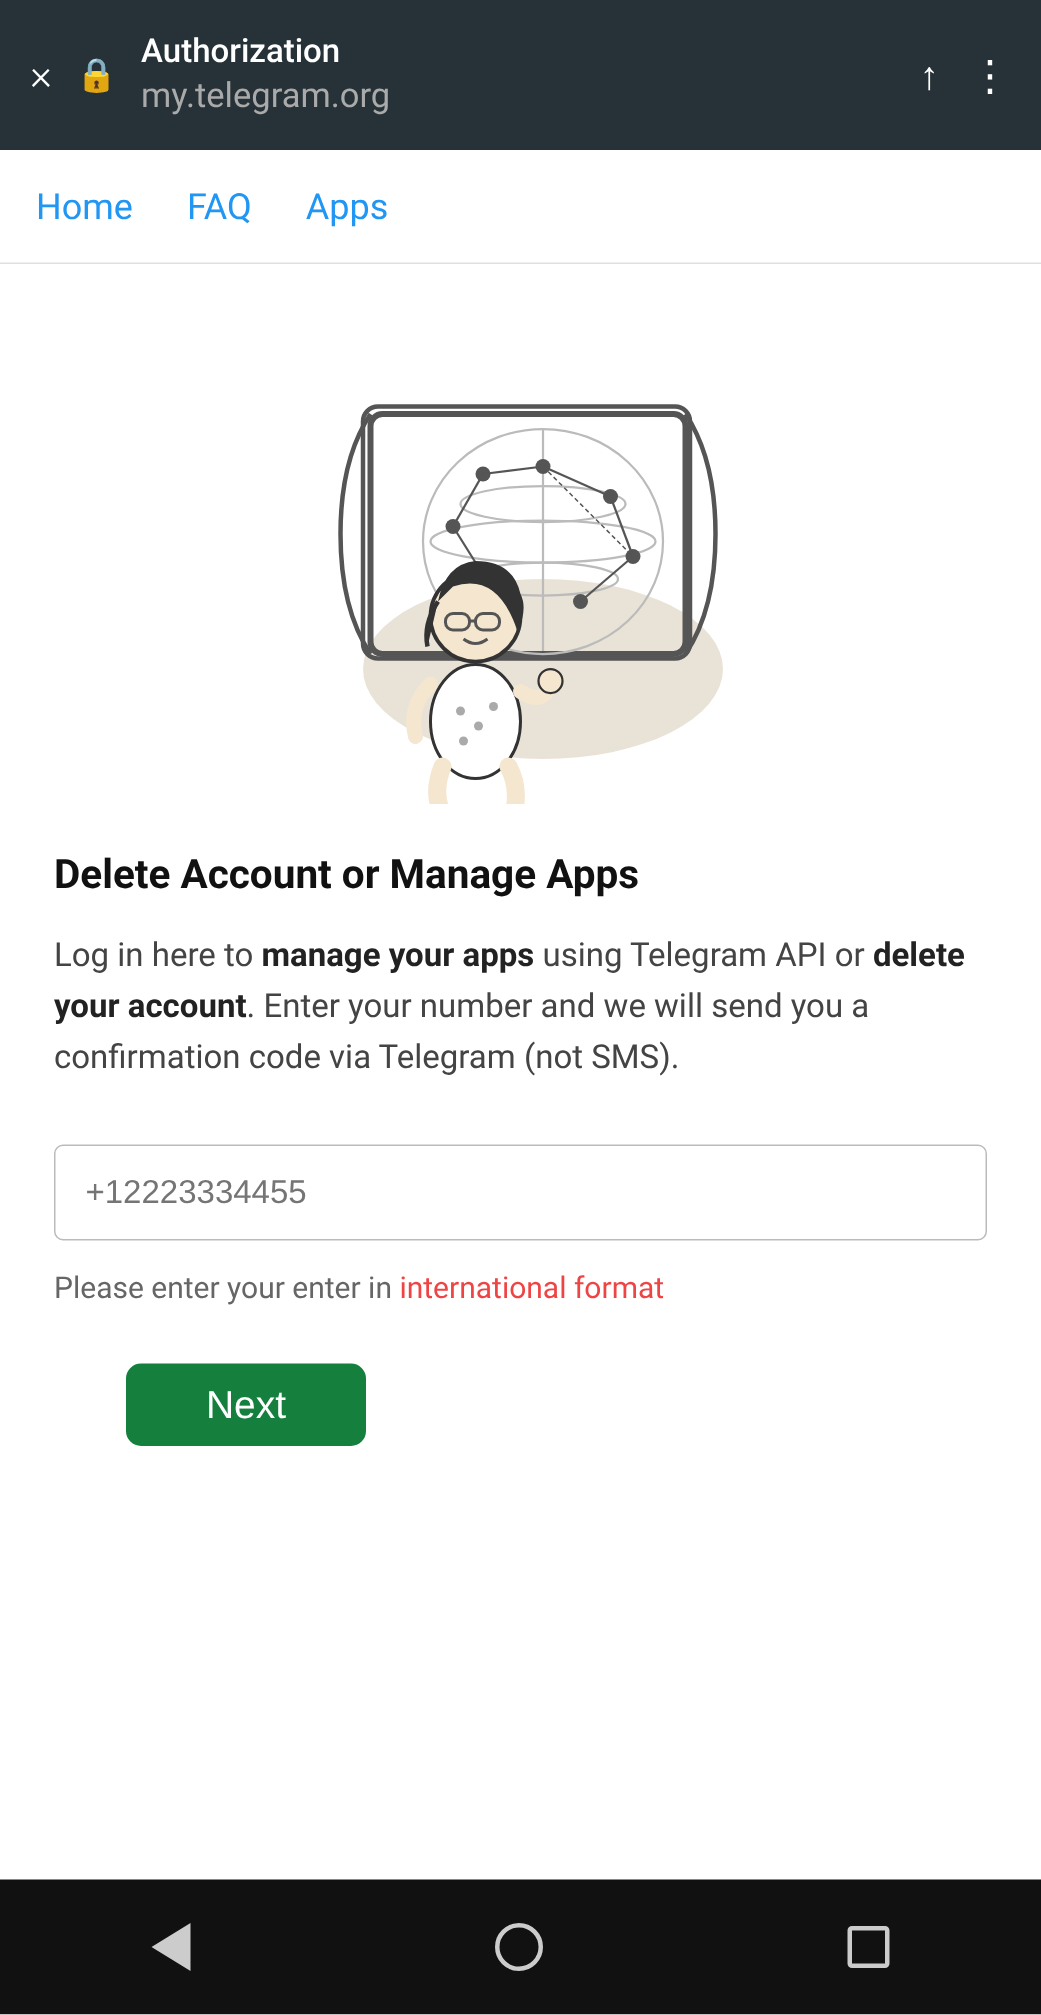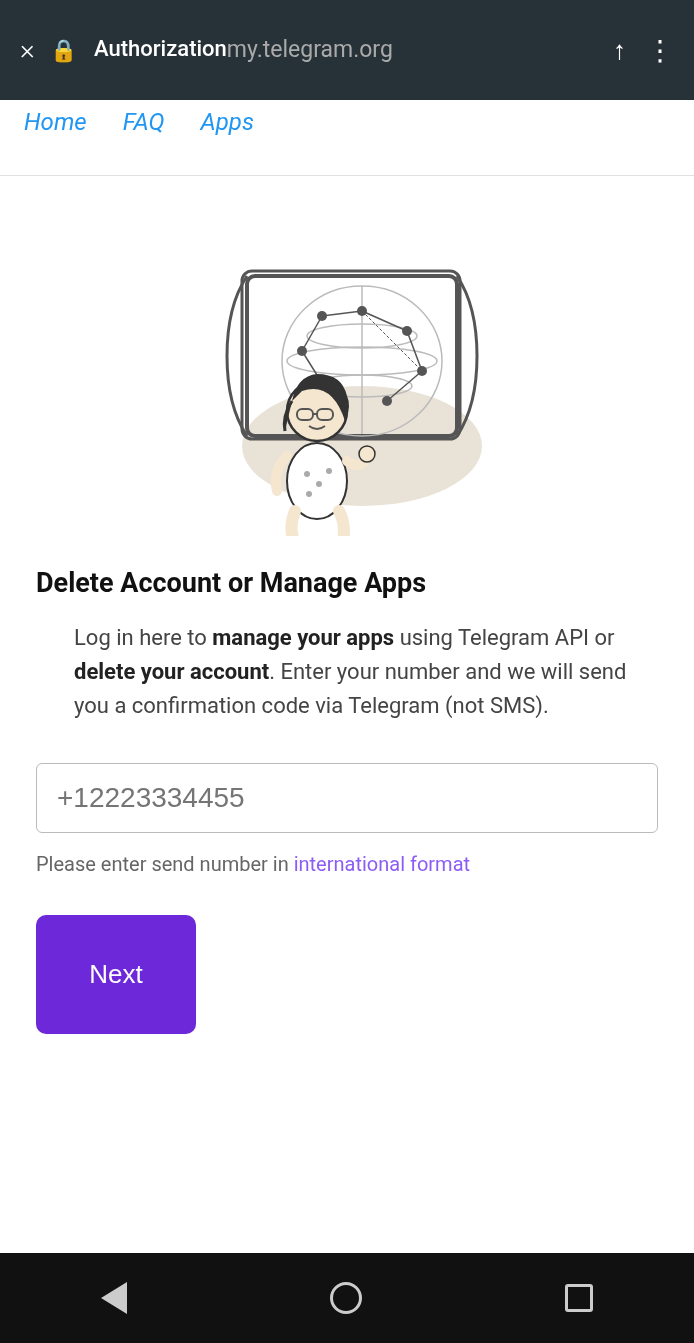"Authorization" .browser-bar-title-group { flex-direction: row -> column }
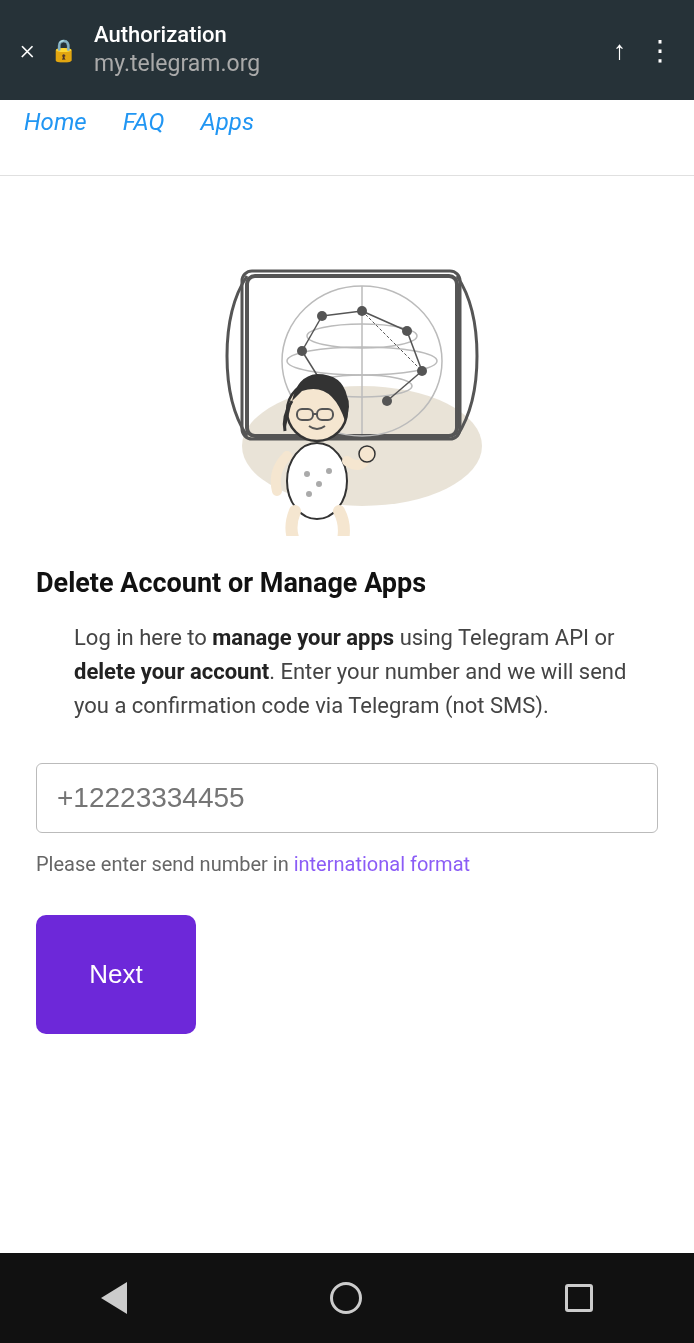"Home" .nav-bar { align-items: flex-start -> center; font-style: italic -> none }
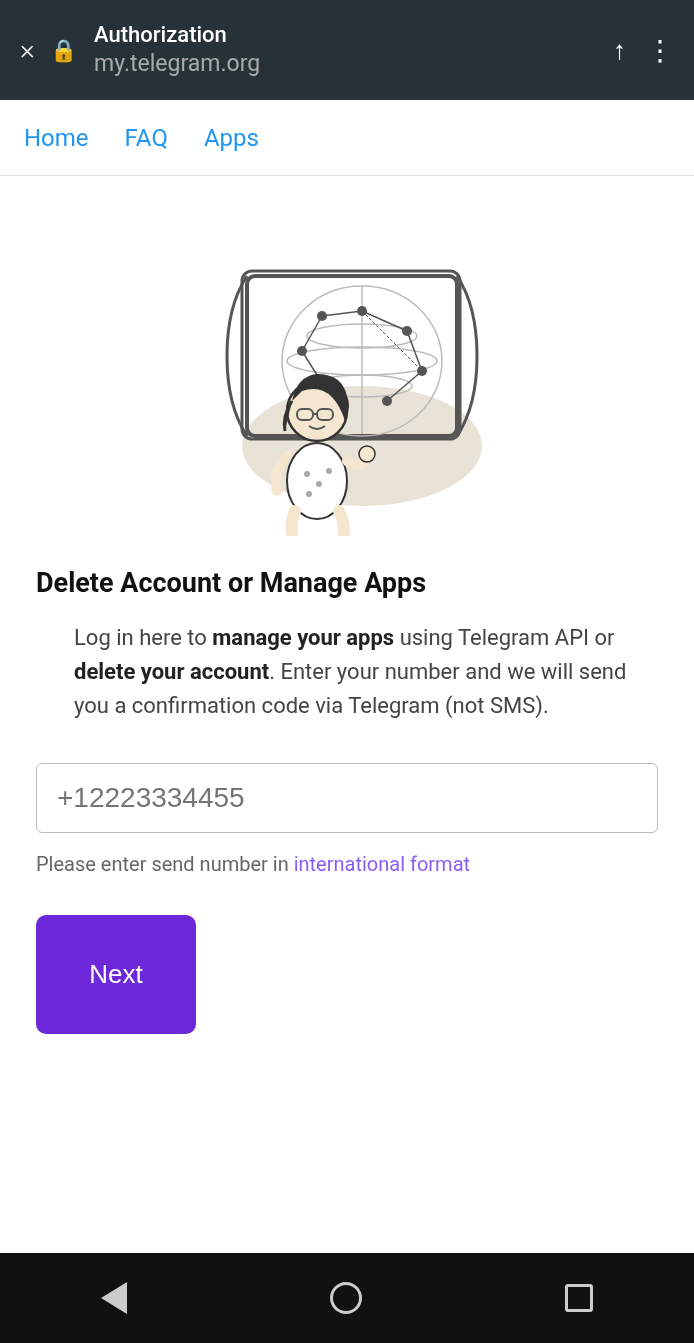"Log in here to manage" .page-description { margin-left: 38px -> none }
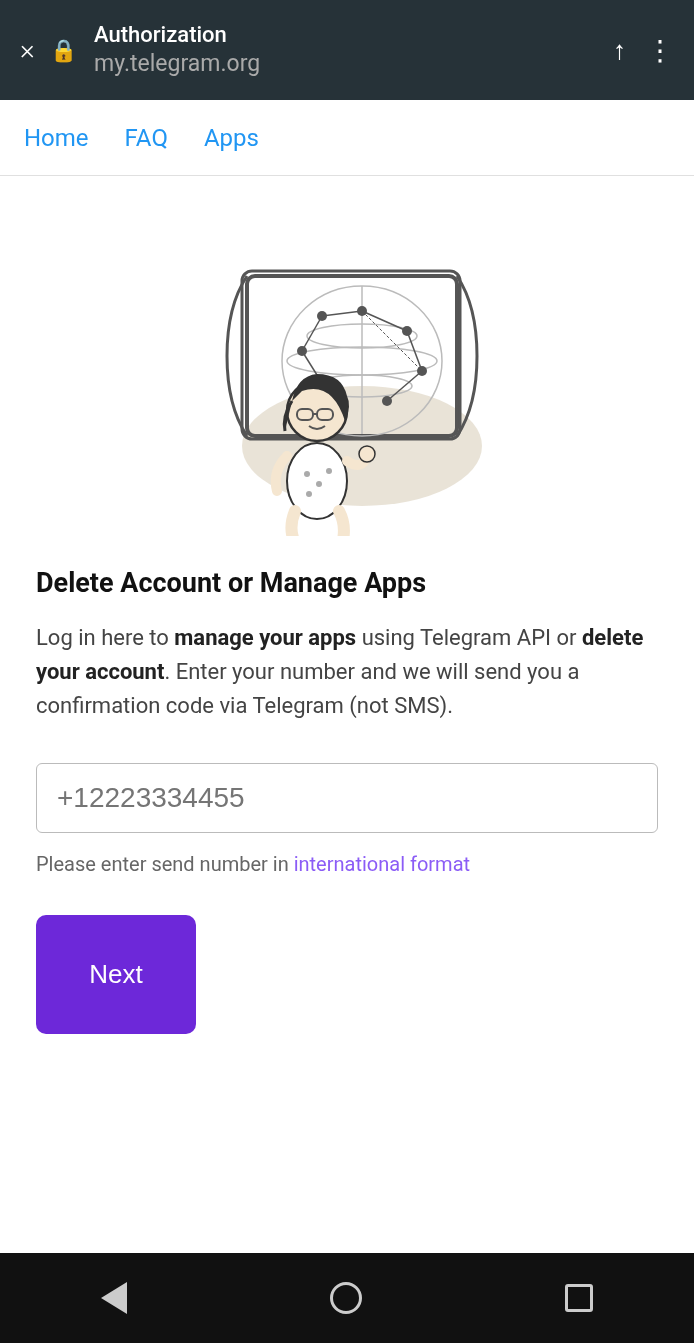"+12223334455" .phone-input { font-size: 28px -> 22px }
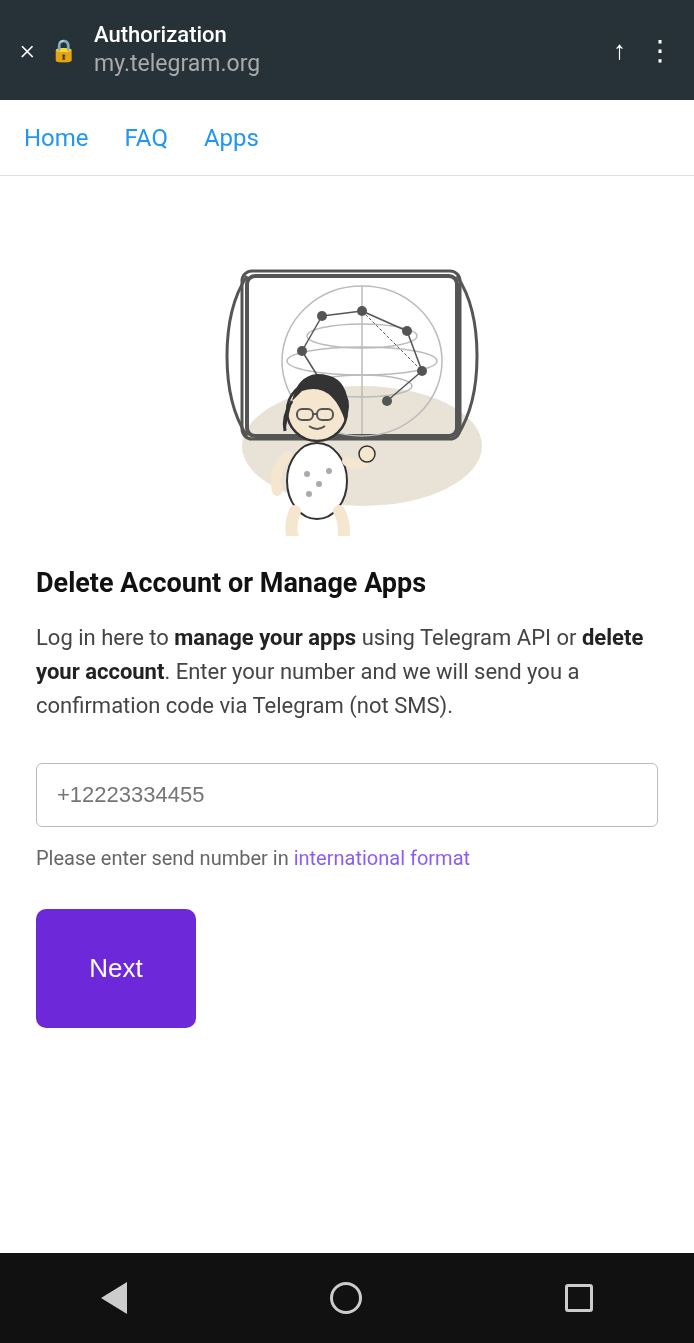"Please enter send number in" span { text: send number -> your enter }
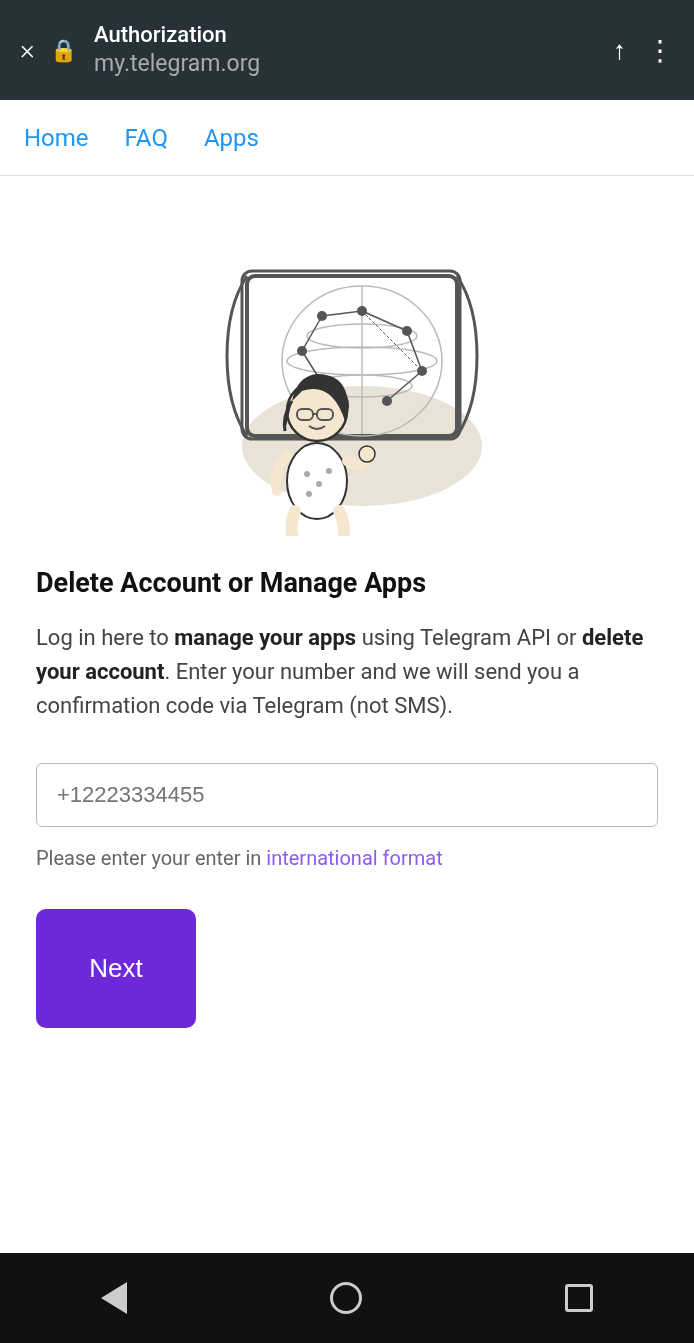"international format" .input-hint a, .input-hint-link { color: #8b5cf6 -> #ef4444 }
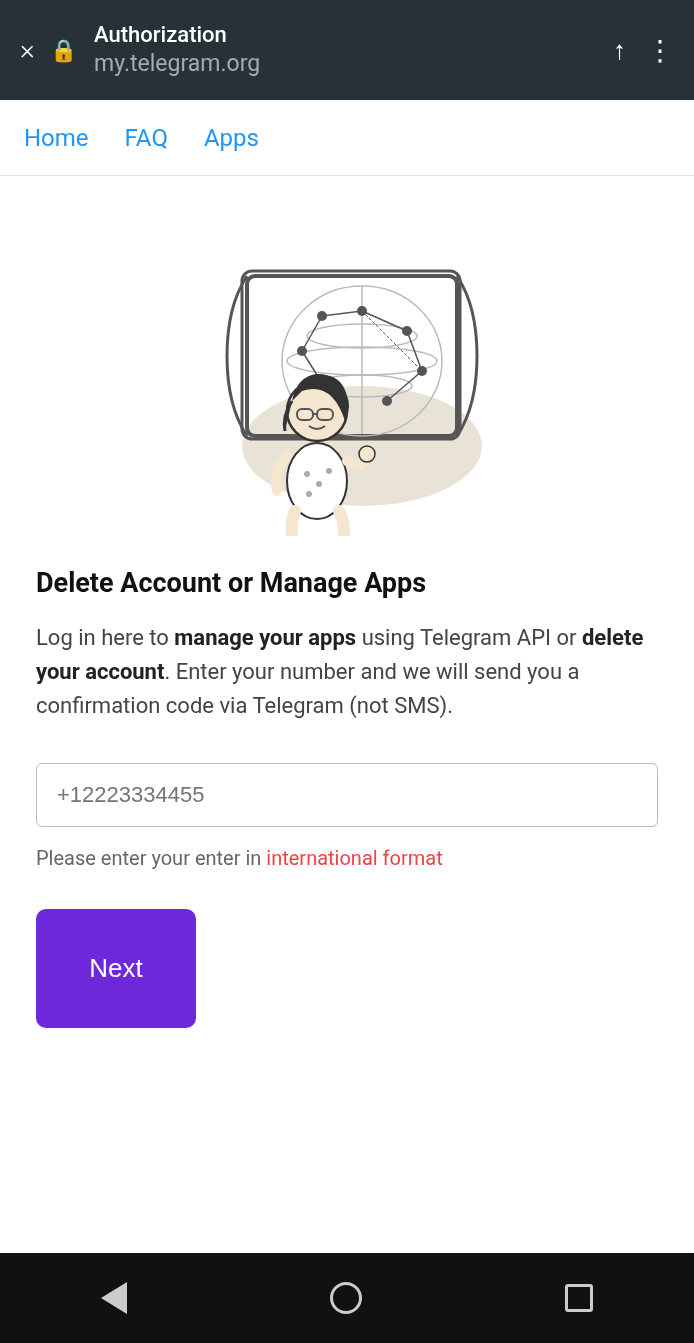"Next" .next-button { background: #6d28d9 -> #15803d; margin-left: none -> 48px; padding: 44px 52px -> 12px 52px }
